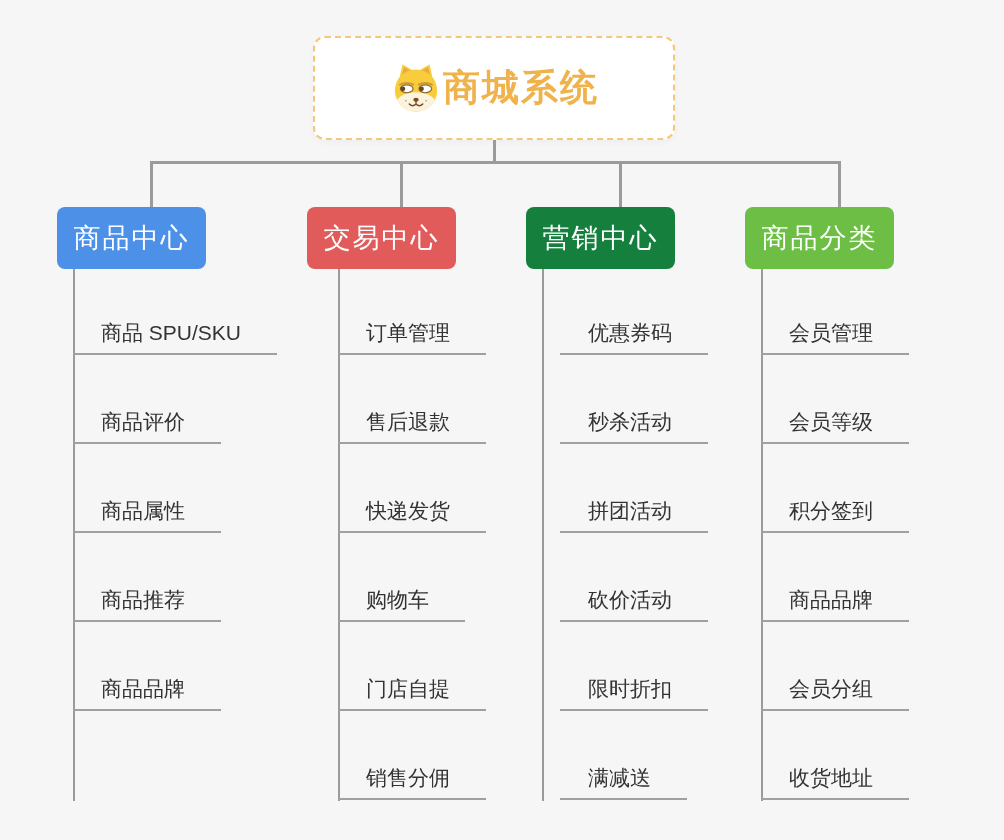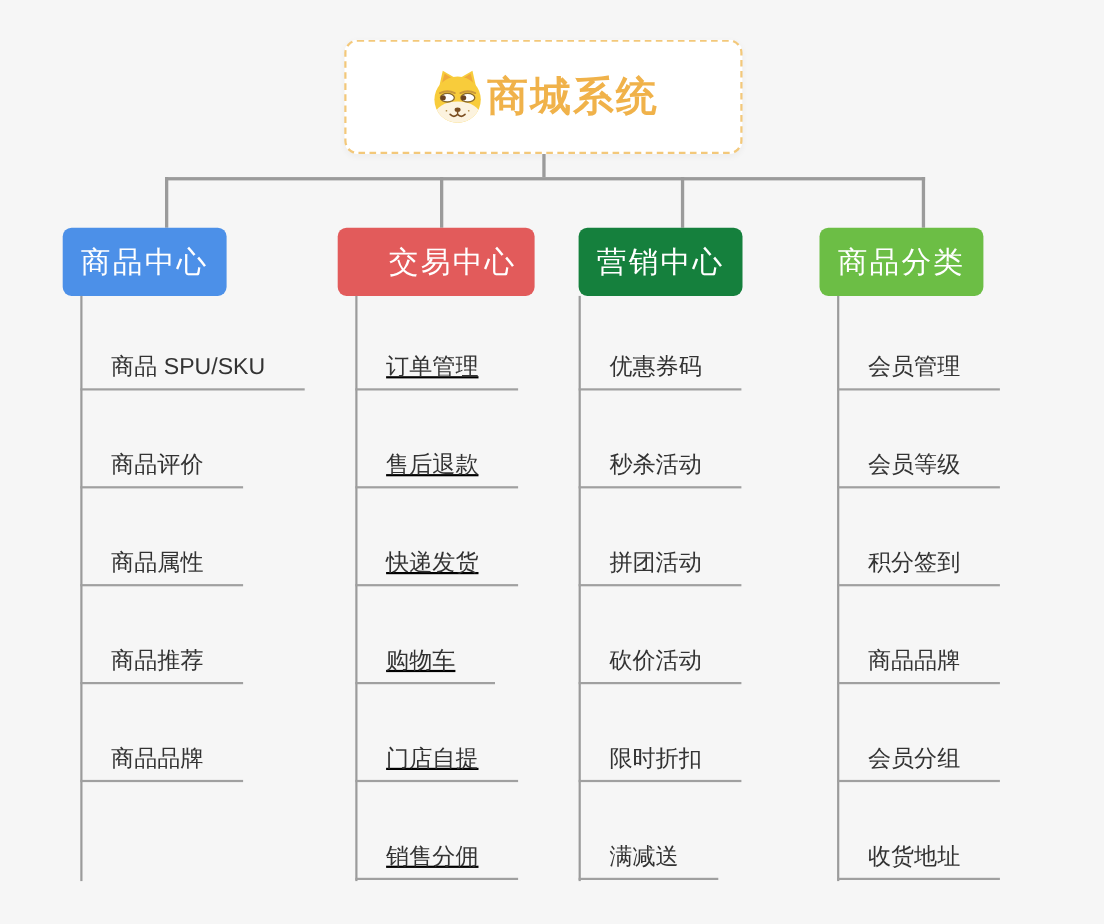"交易中心" div.branch-header { padding-left: 30px -> none }
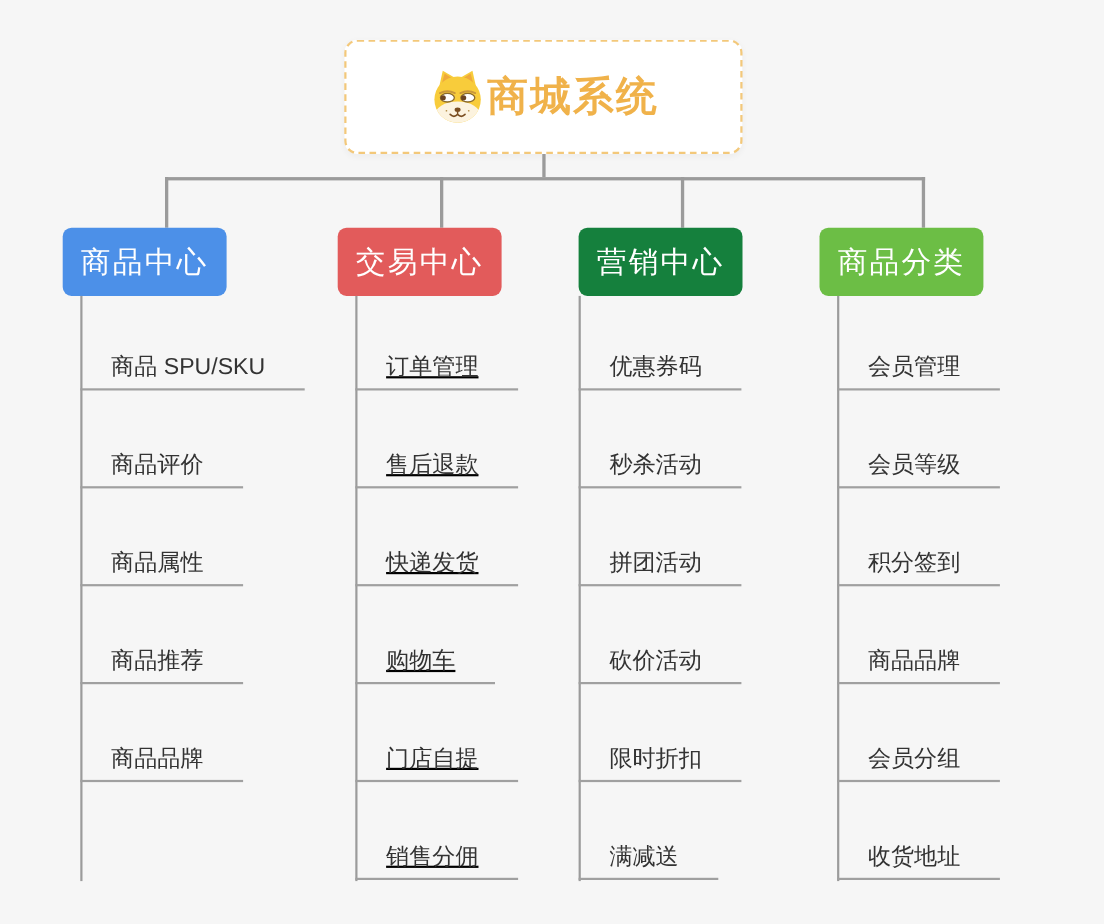"订单管理" div.leaf-column { left: 323px -> 338px; text-decoration: underline -> none }
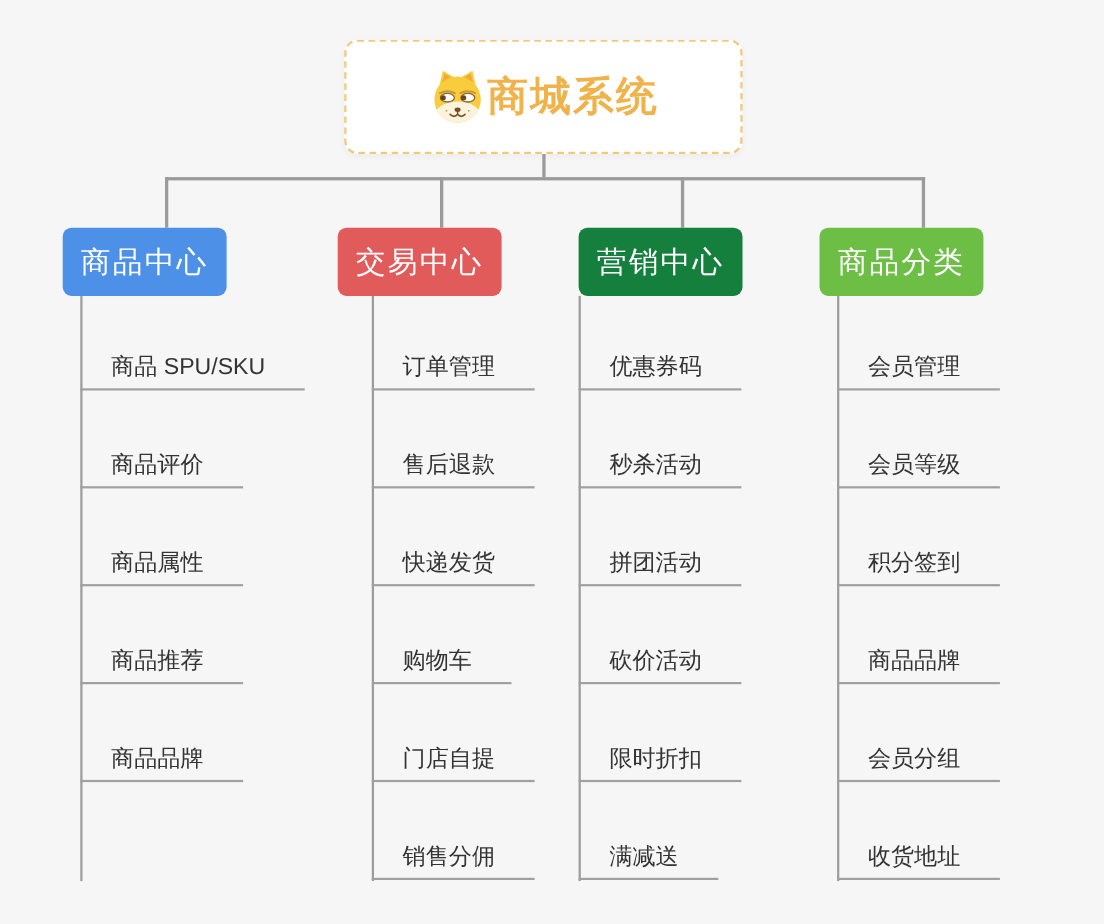"优惠券码" div.leaf-column { left: 526px -> 542px; padding-left: none -> 18px }
